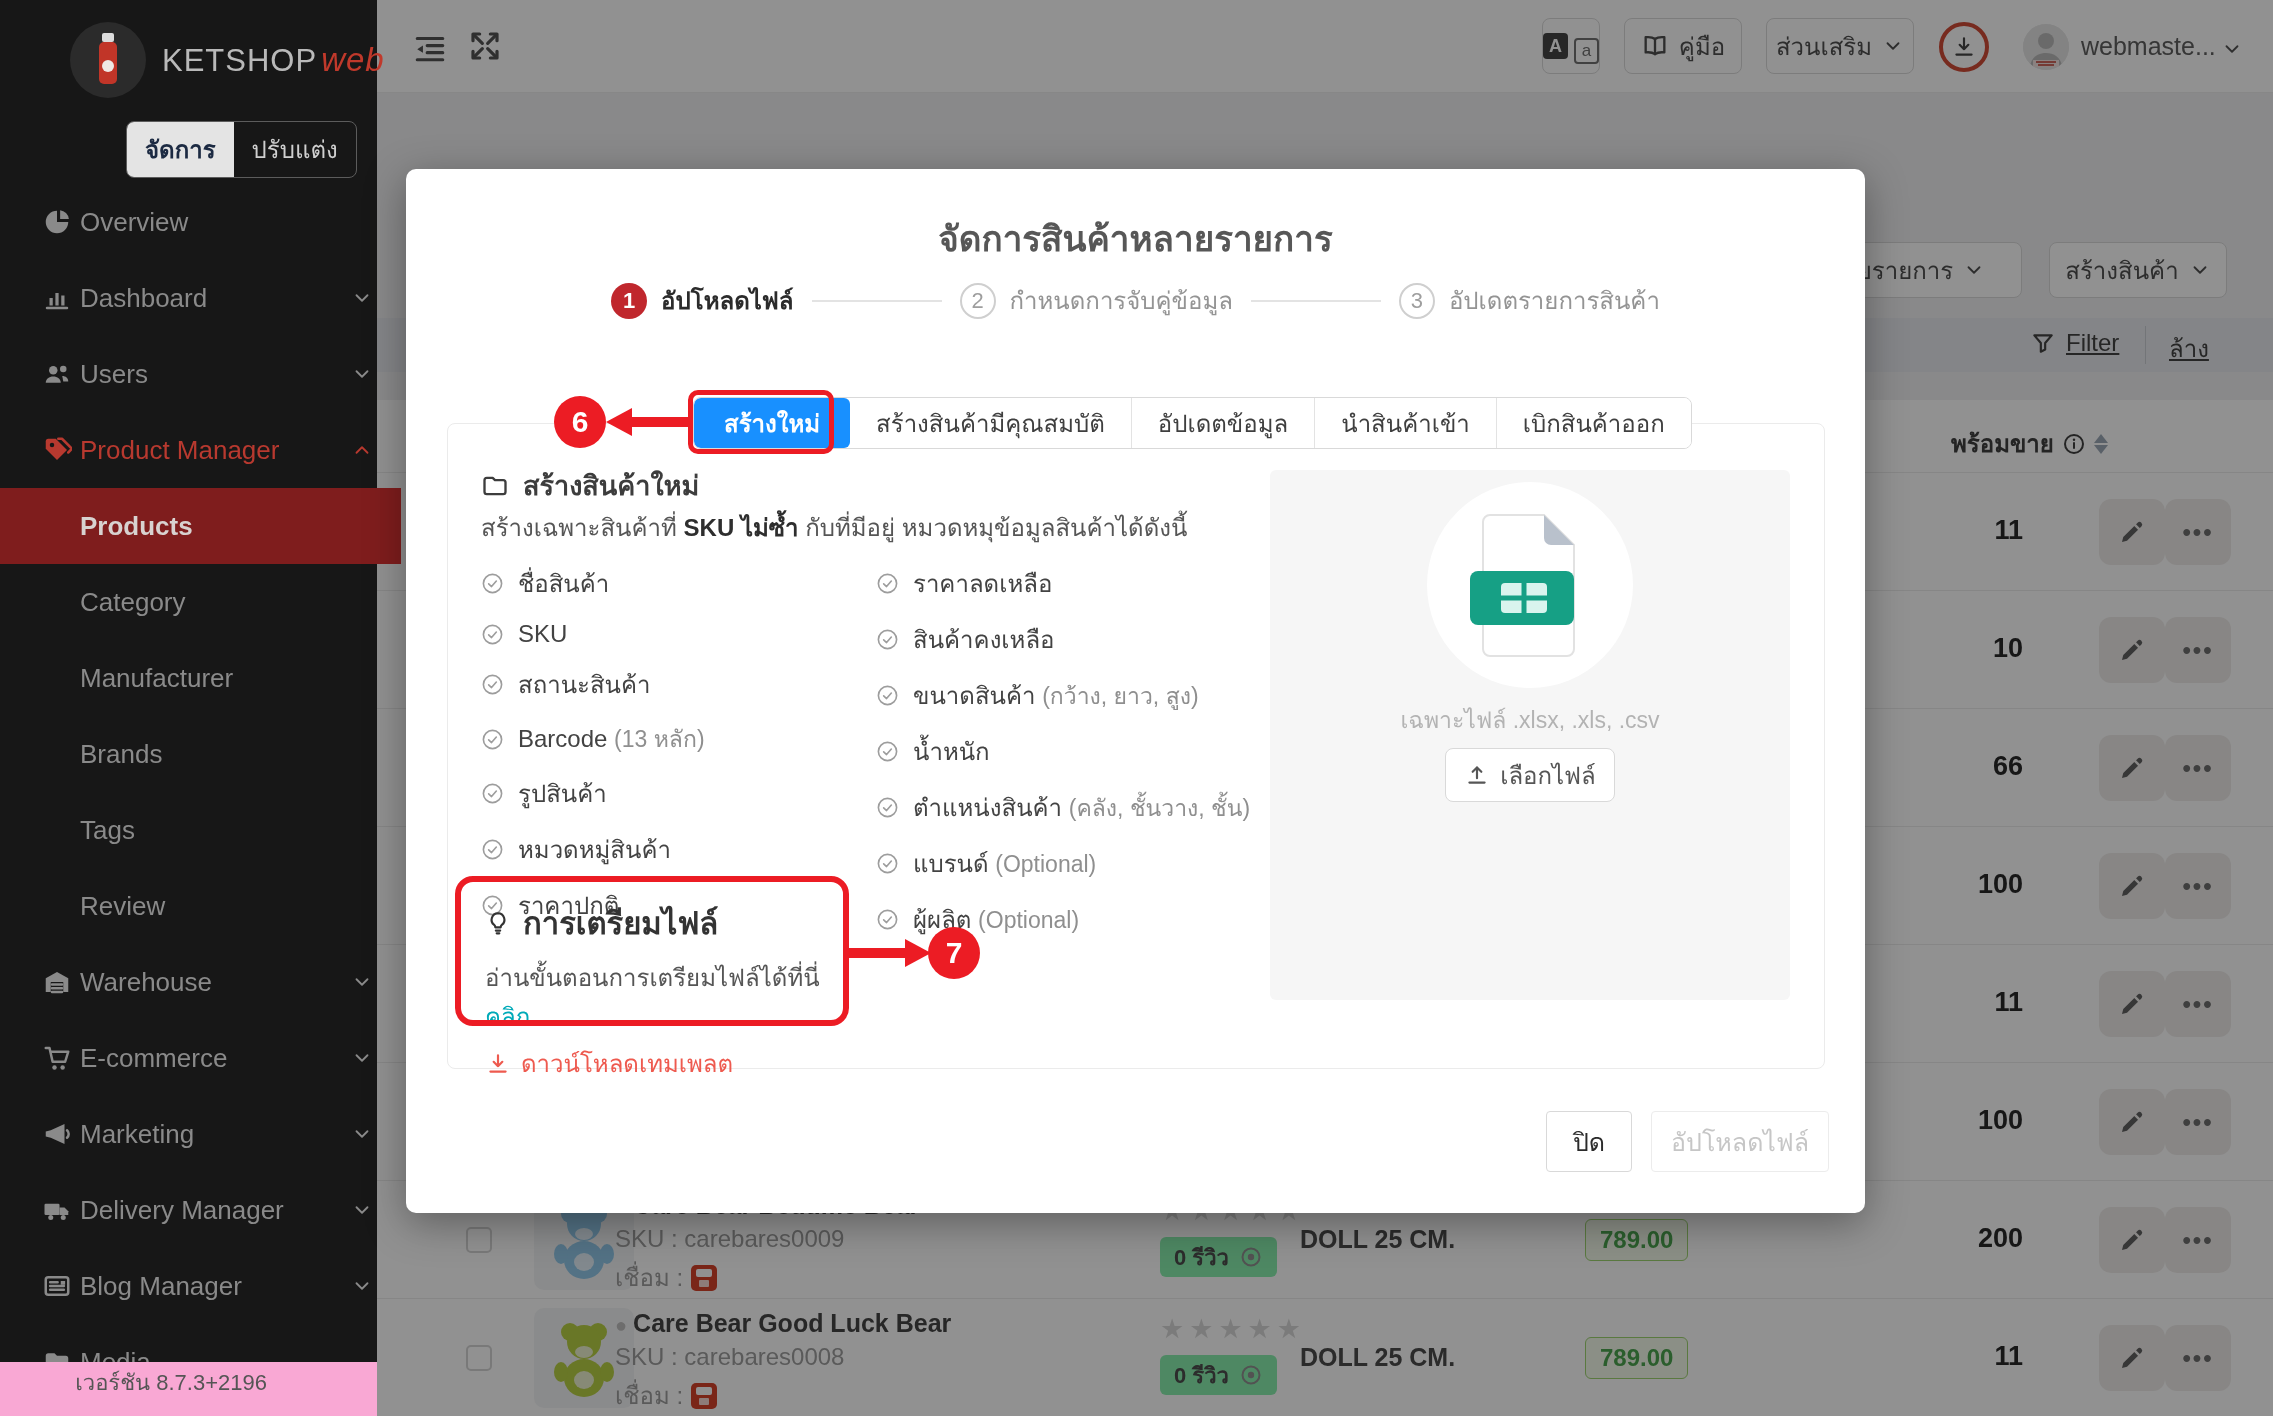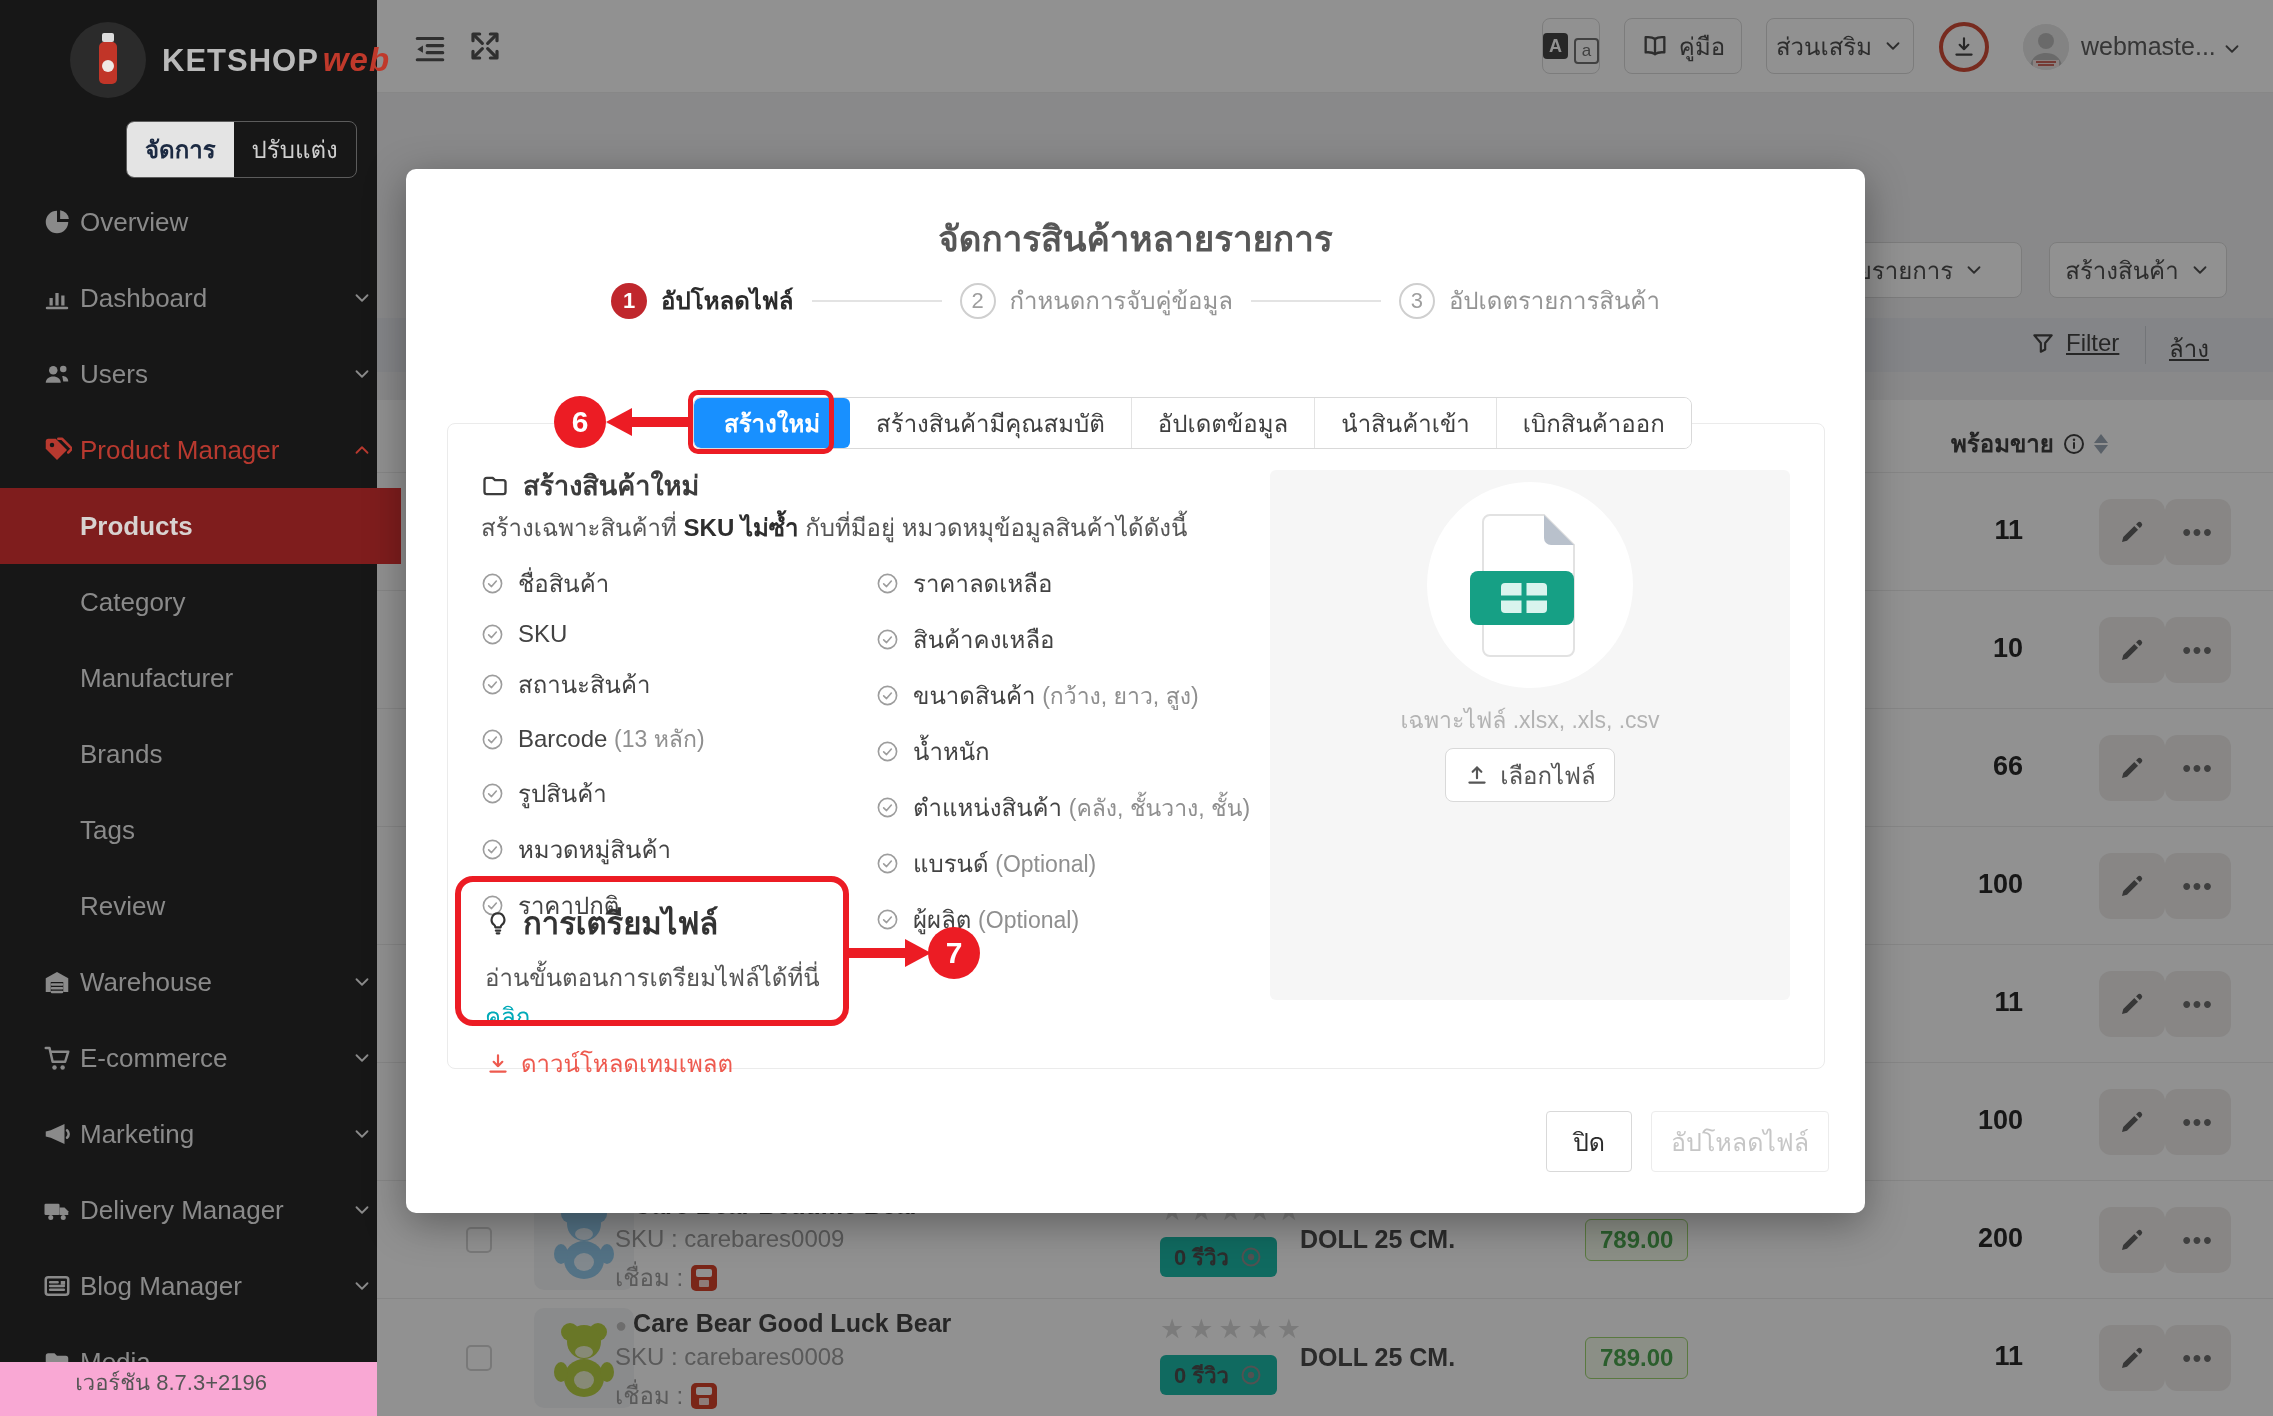"KETSHOPweb" .logo-text { font-weight: bold -> normal }
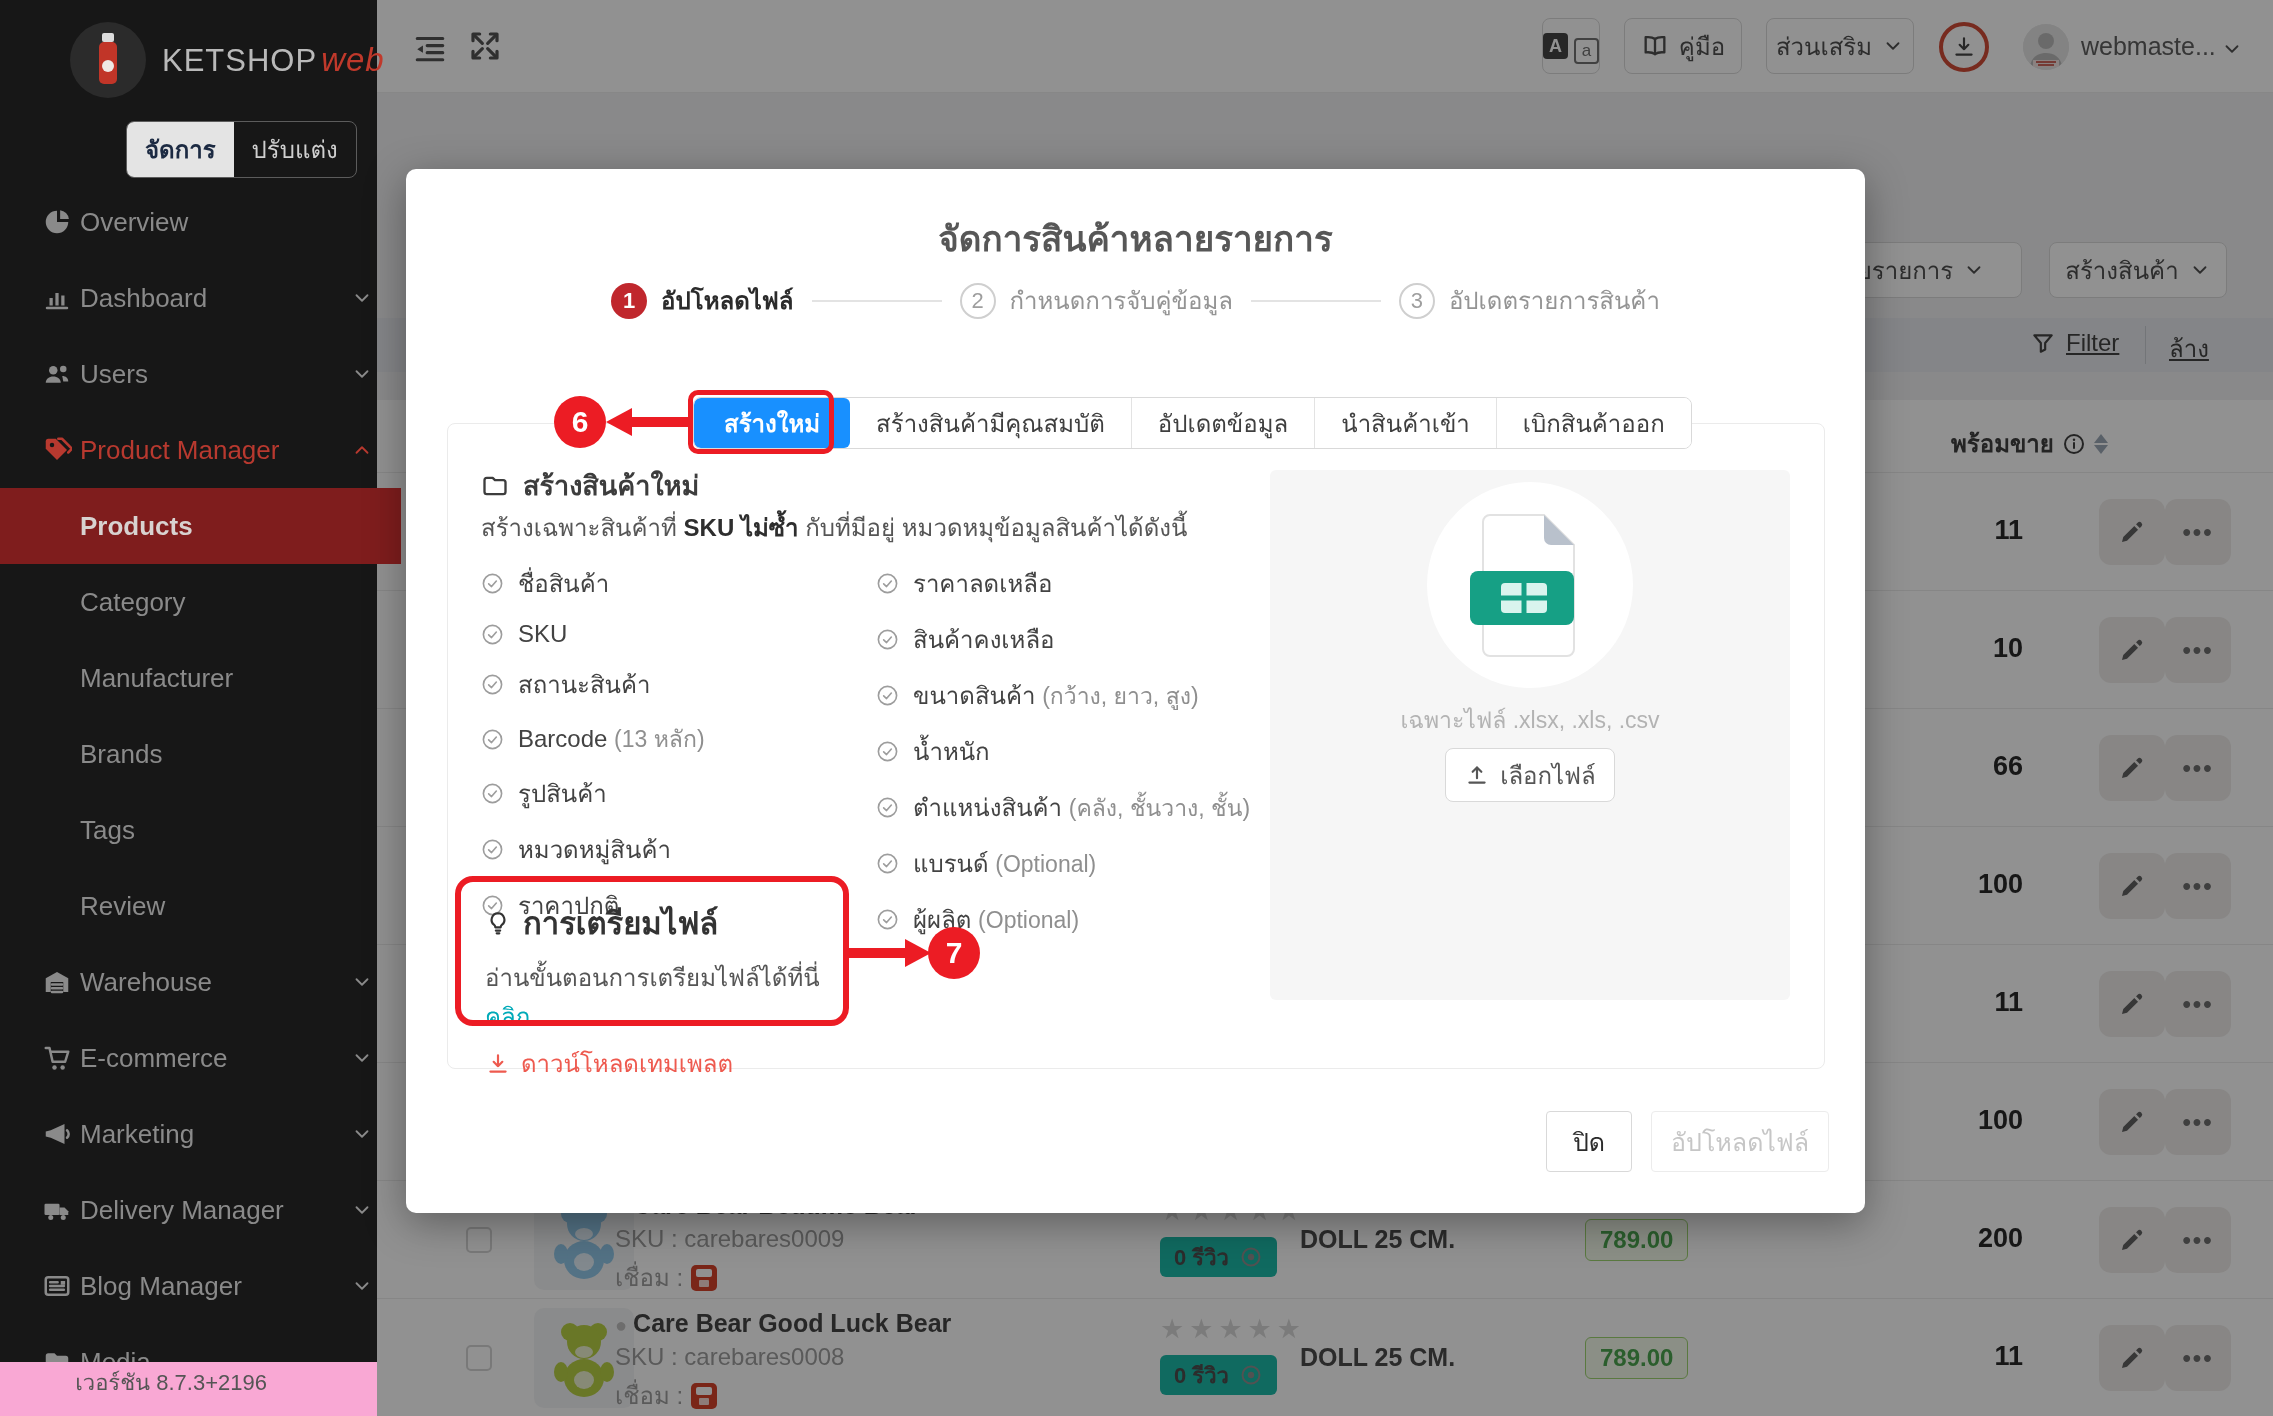"0 รีวิว" .revbadge { background: #14b8a6 -> #86efac }
